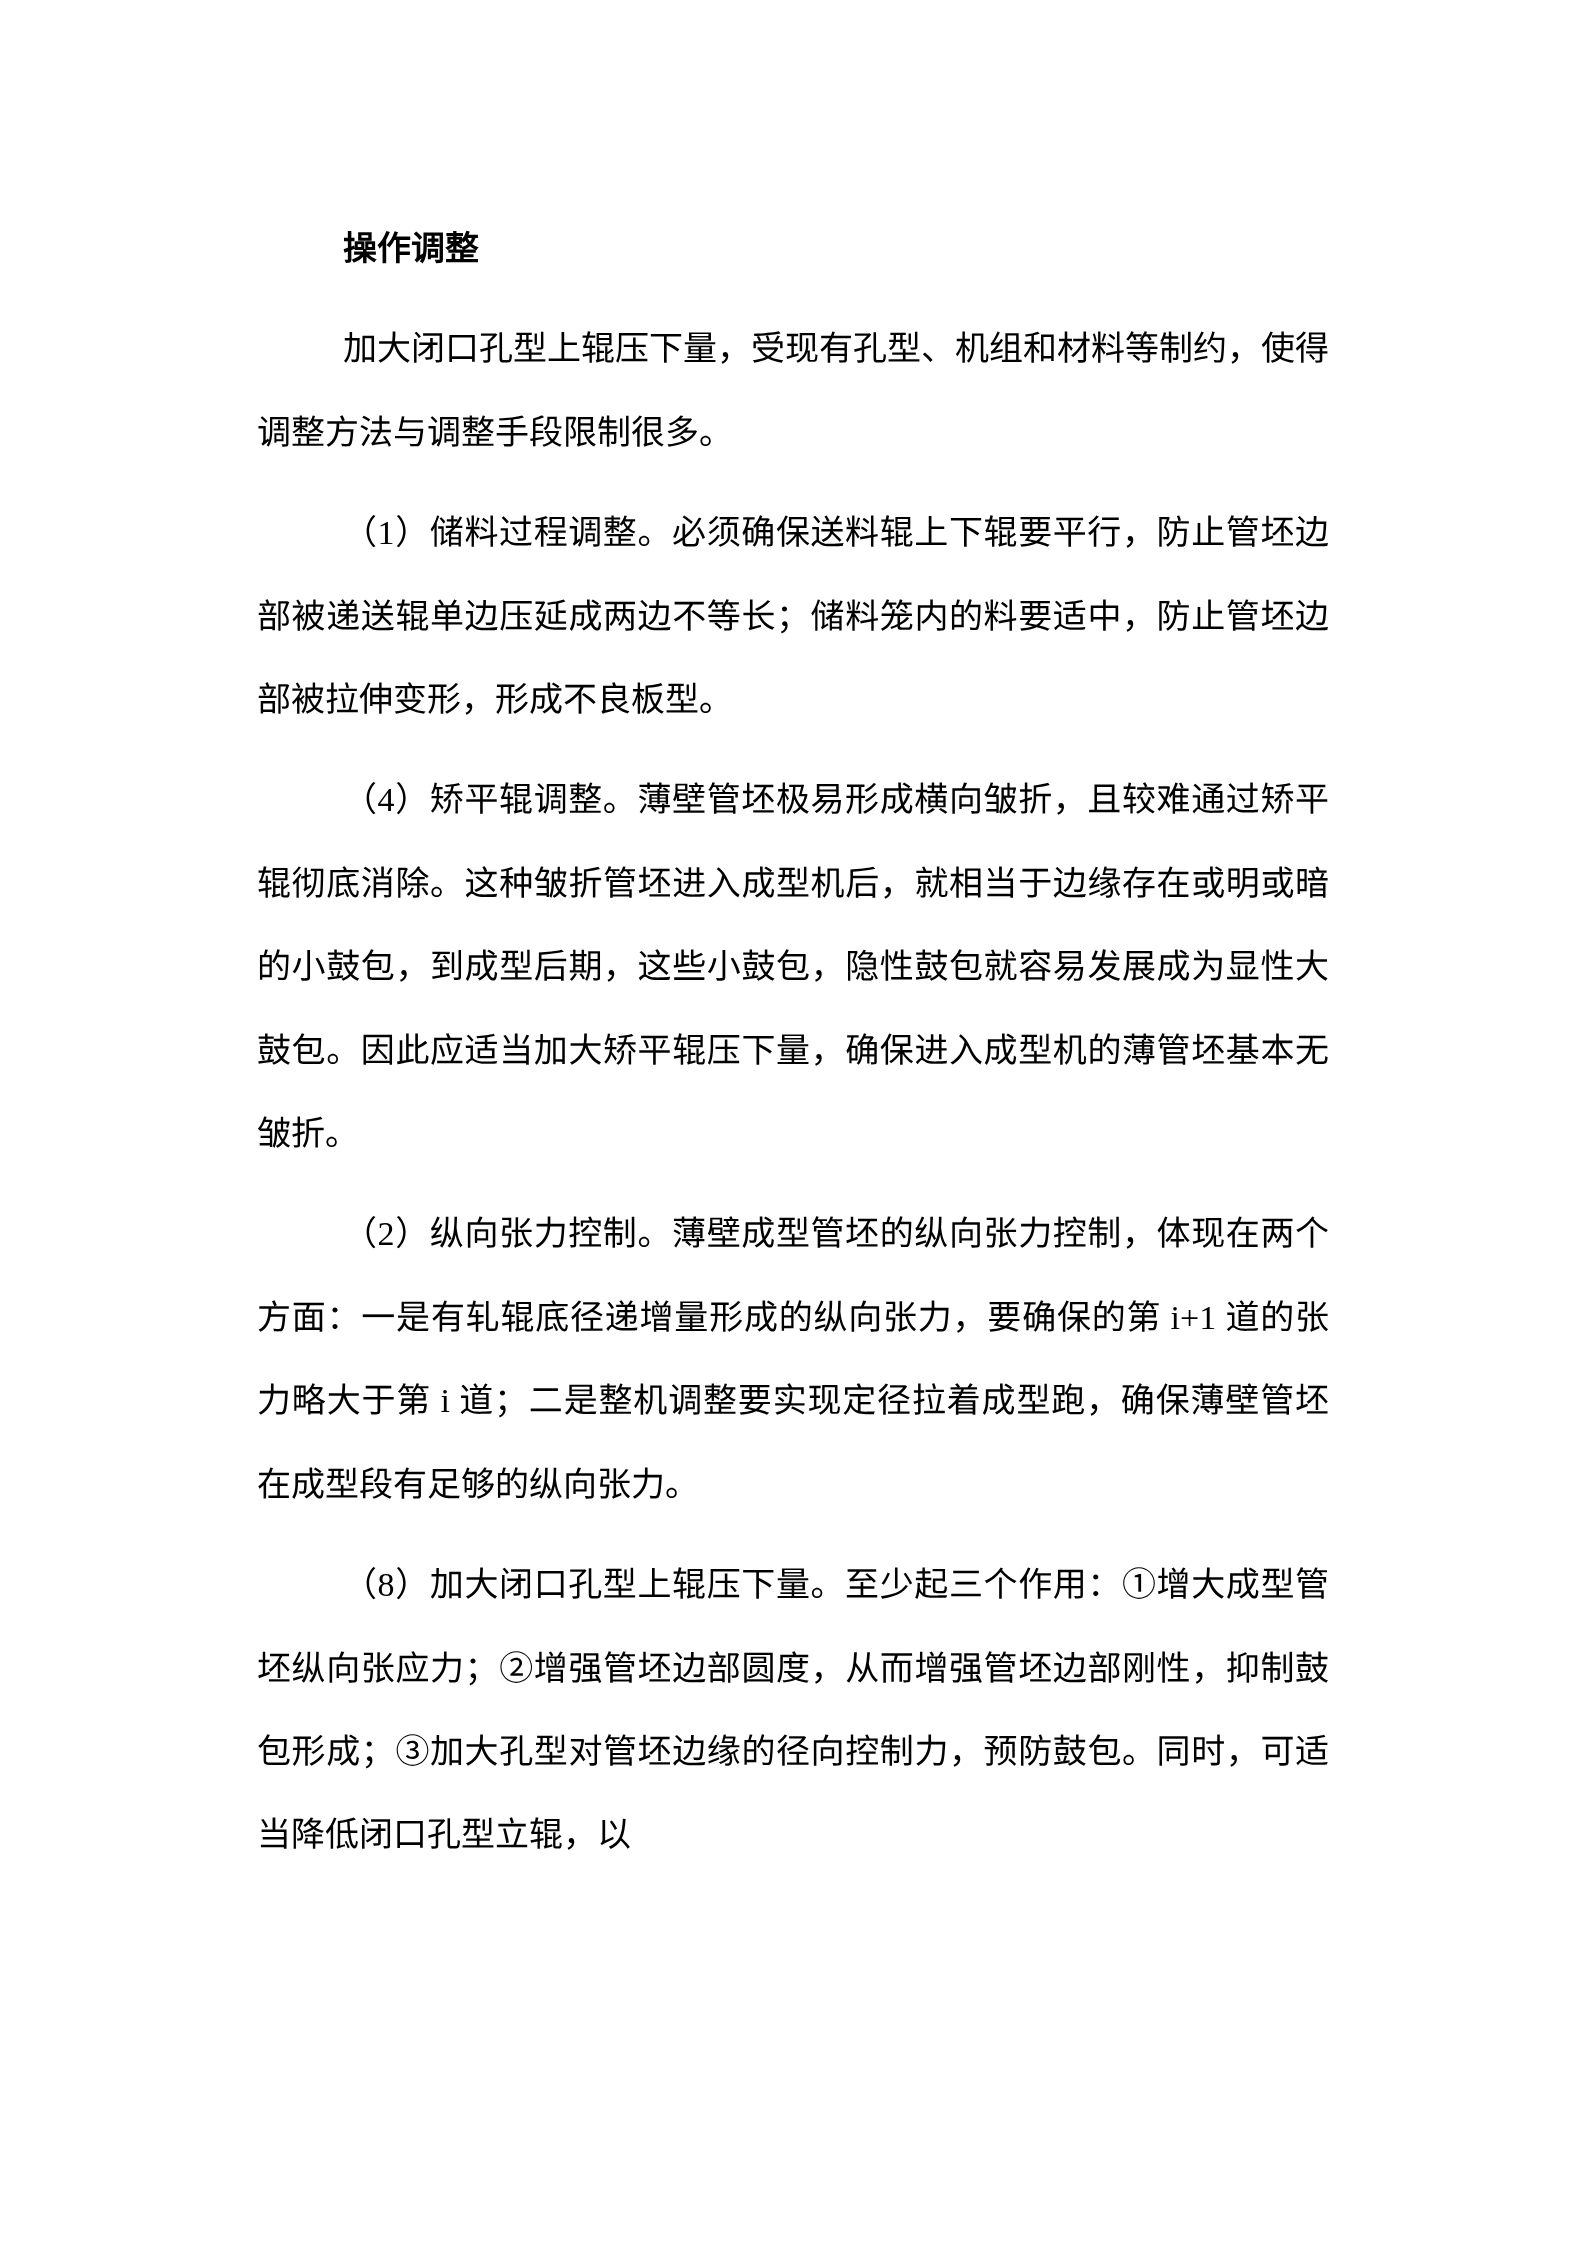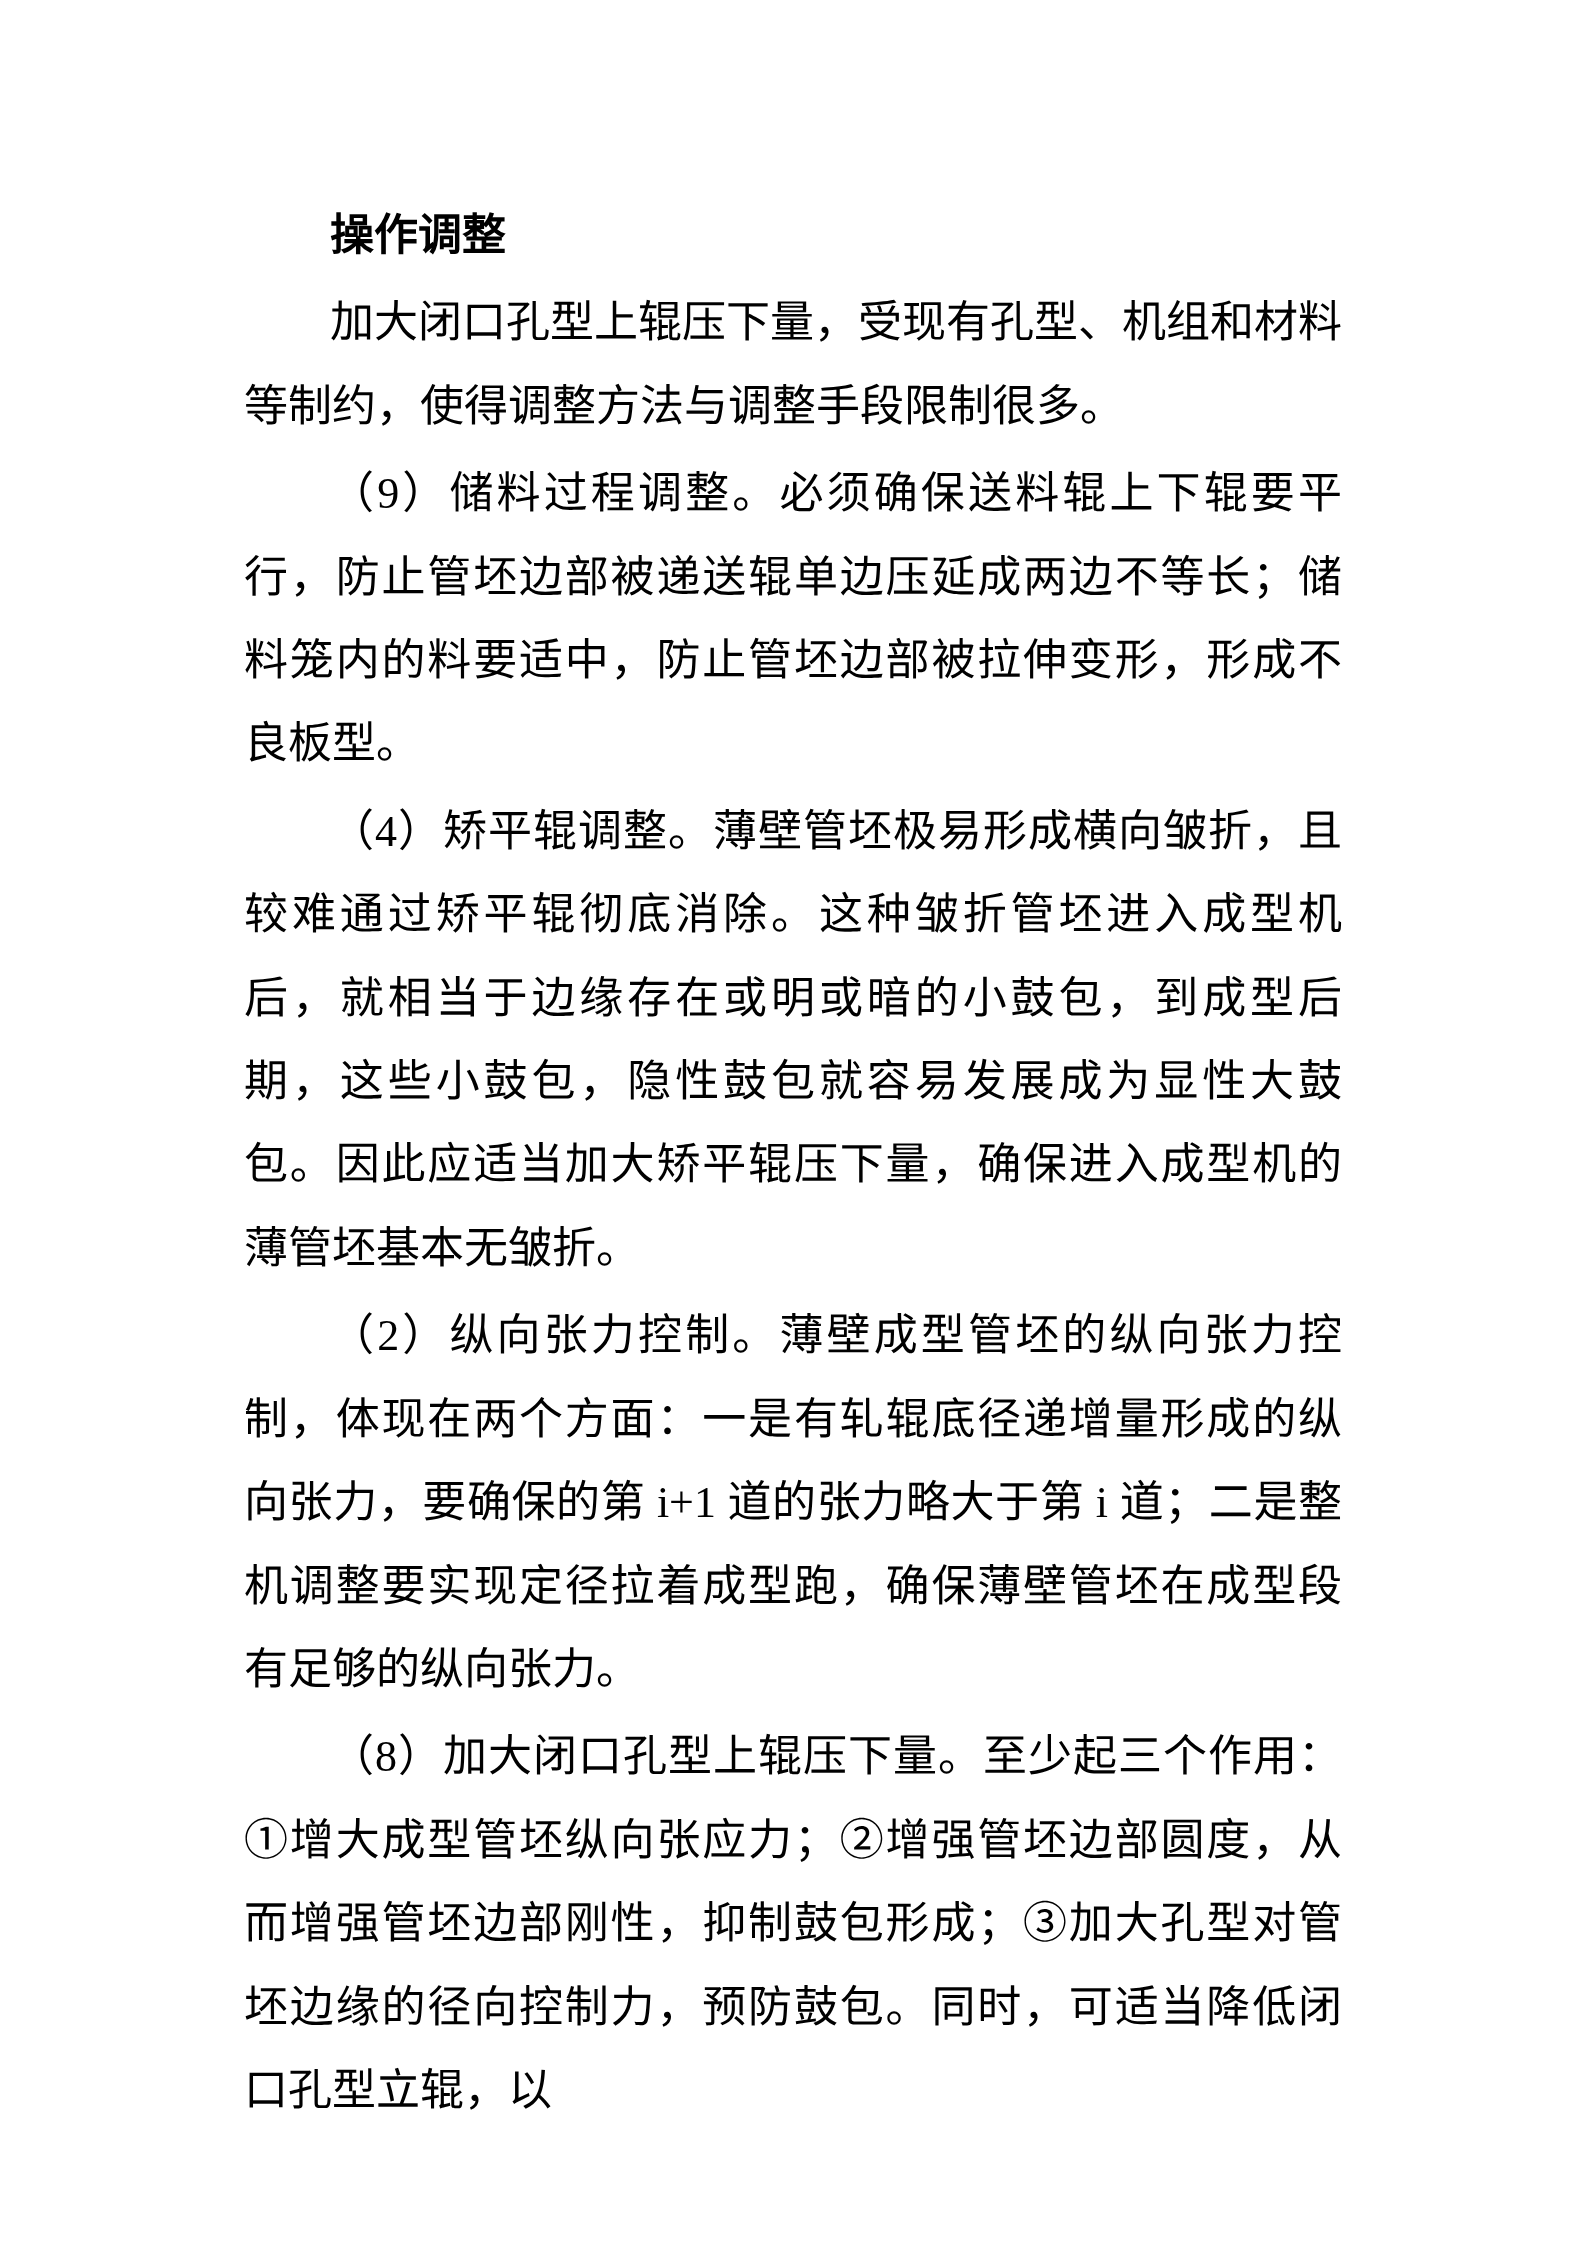"操作调整" .content h2, .content p { font-size: 44px -> 34px; margin: 4px -> 17px }
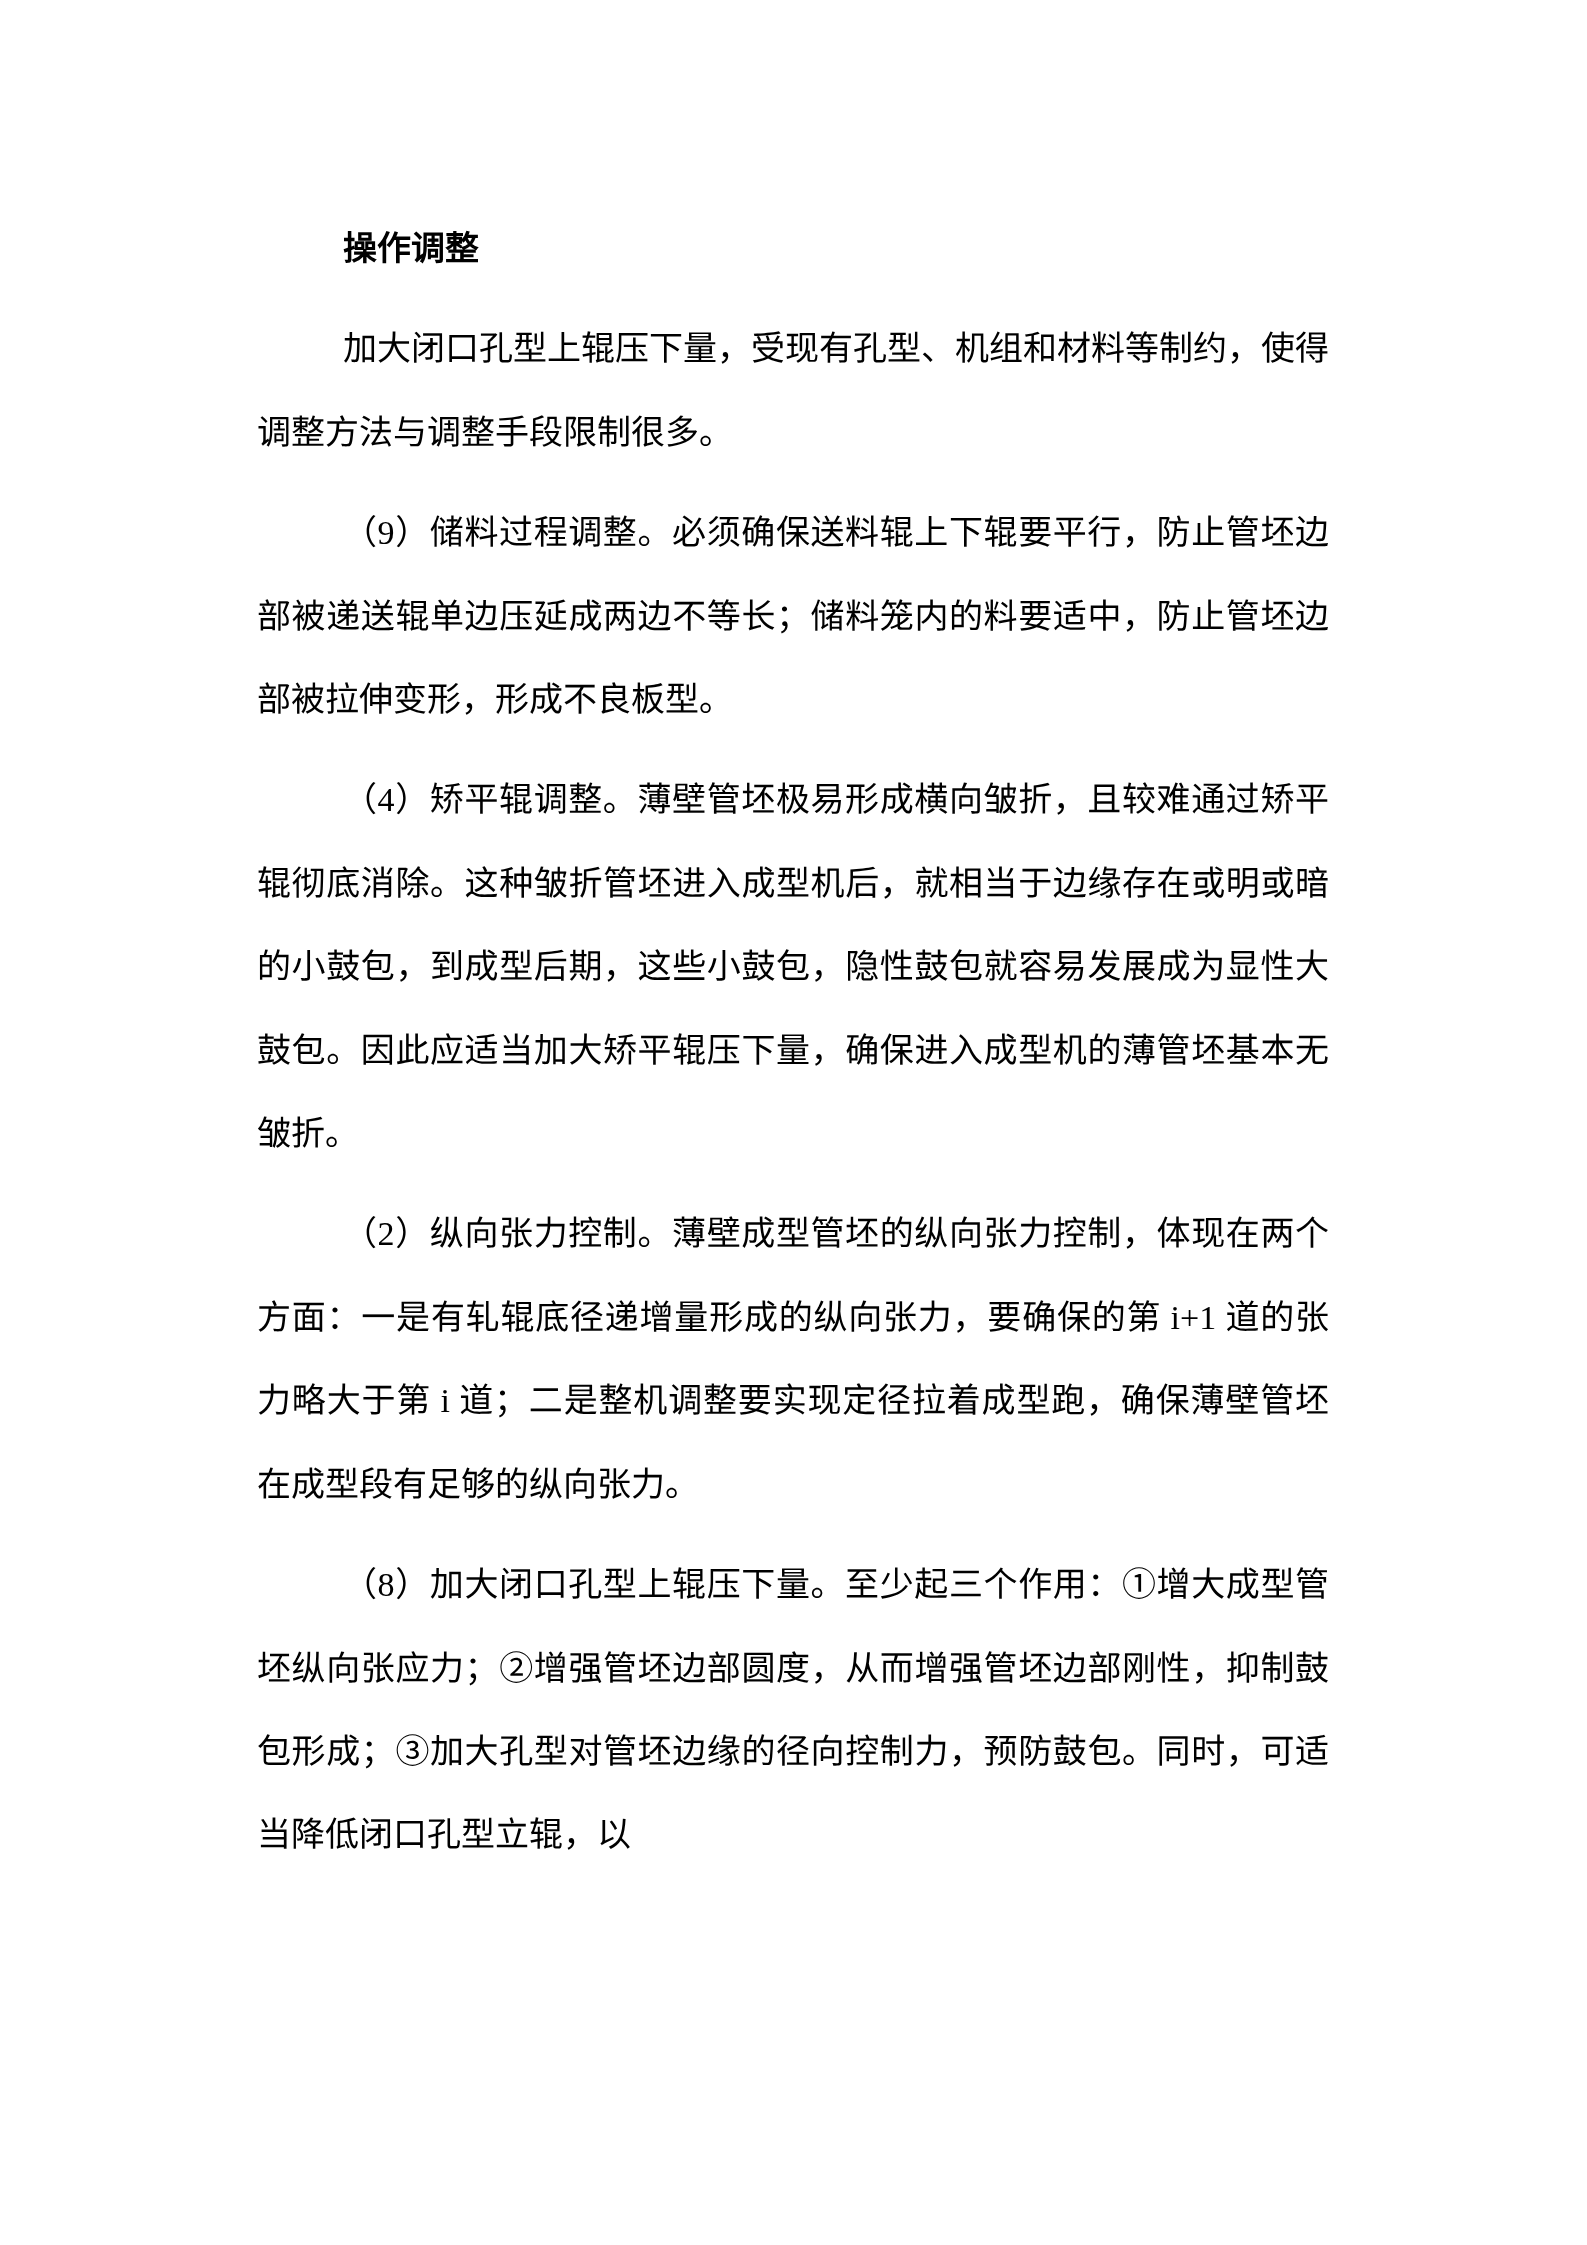"（9）储料过程调整。必须确保送料辊上下辊要平行，防止管坯边部被递送辊单边压延成两" p { text: 9 -> 1 }
